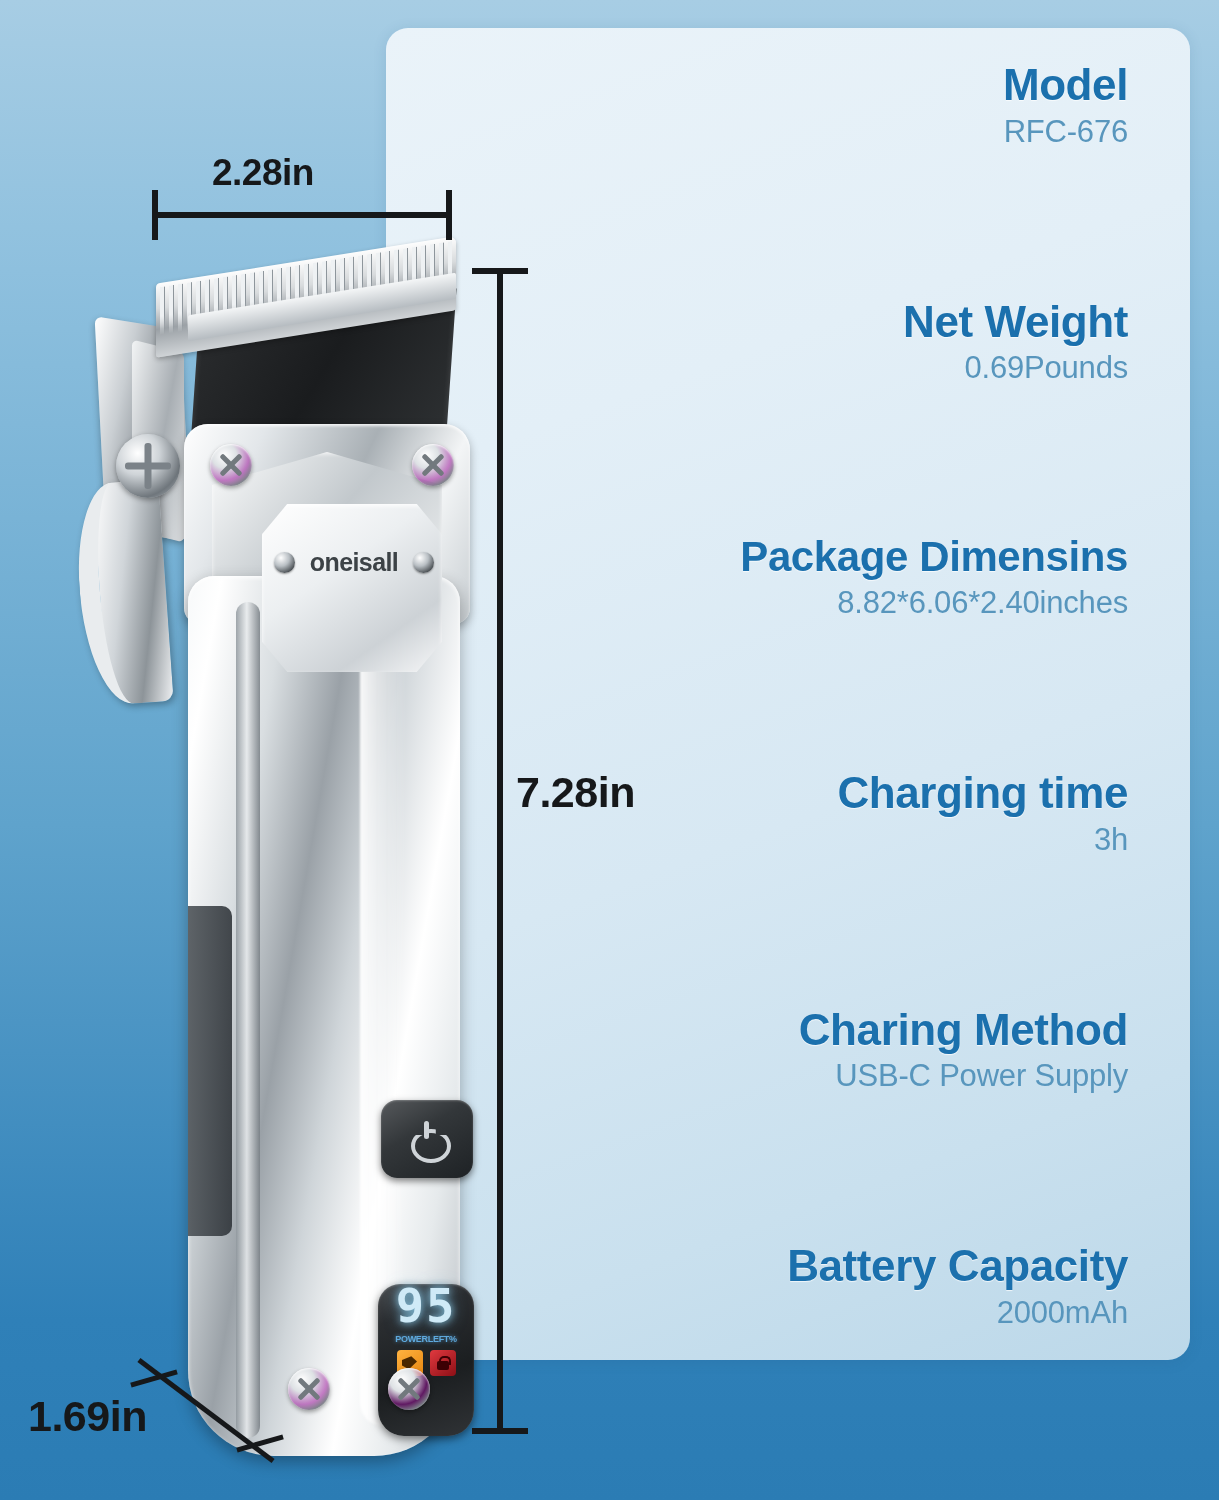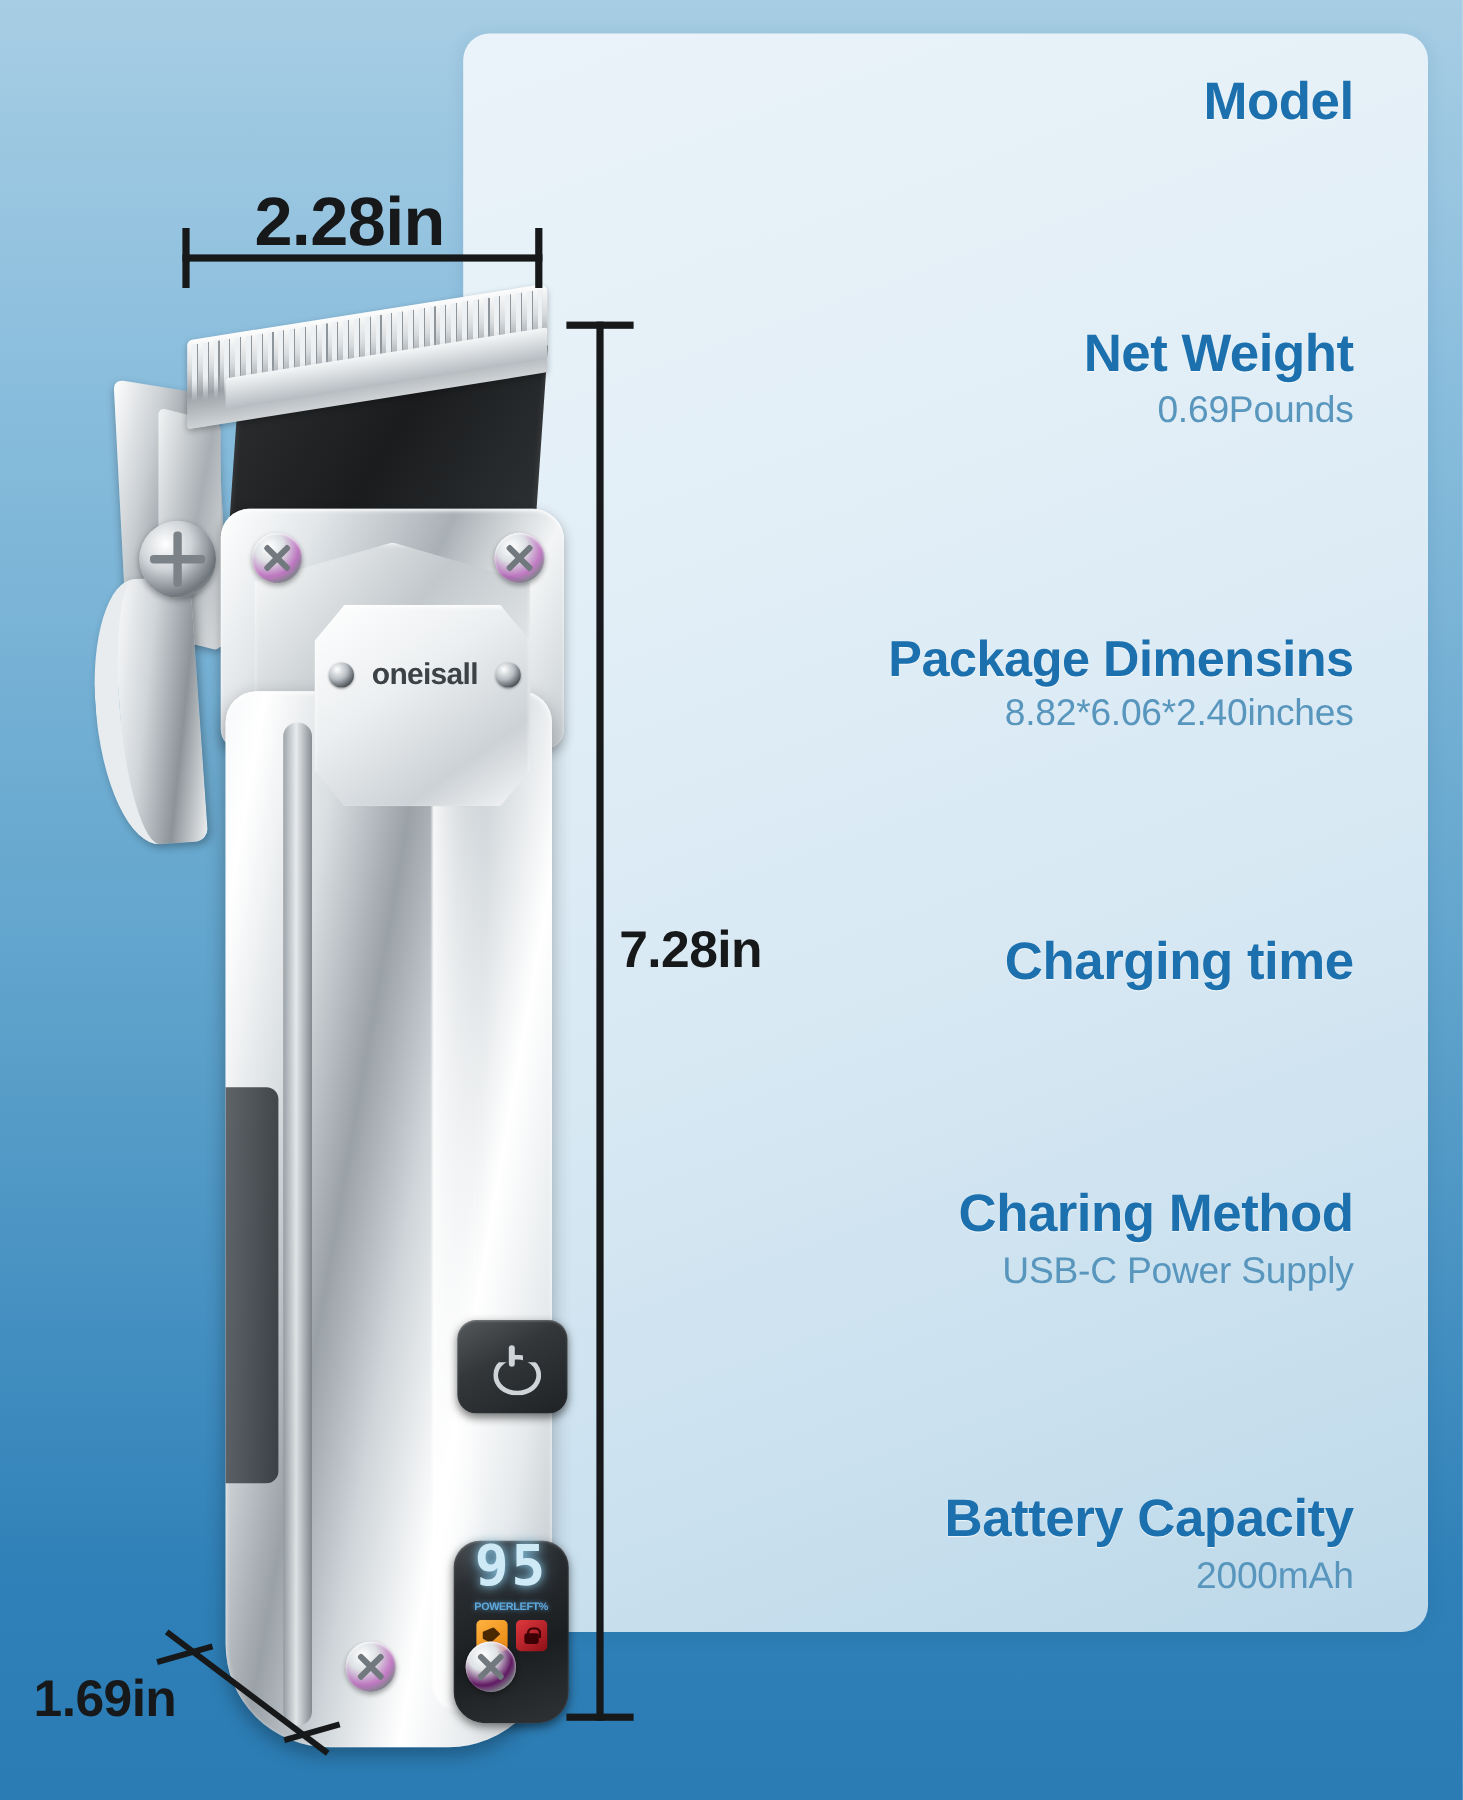"RFC-676" div.spec-value { html: none -> <div>RFC-676</div> }
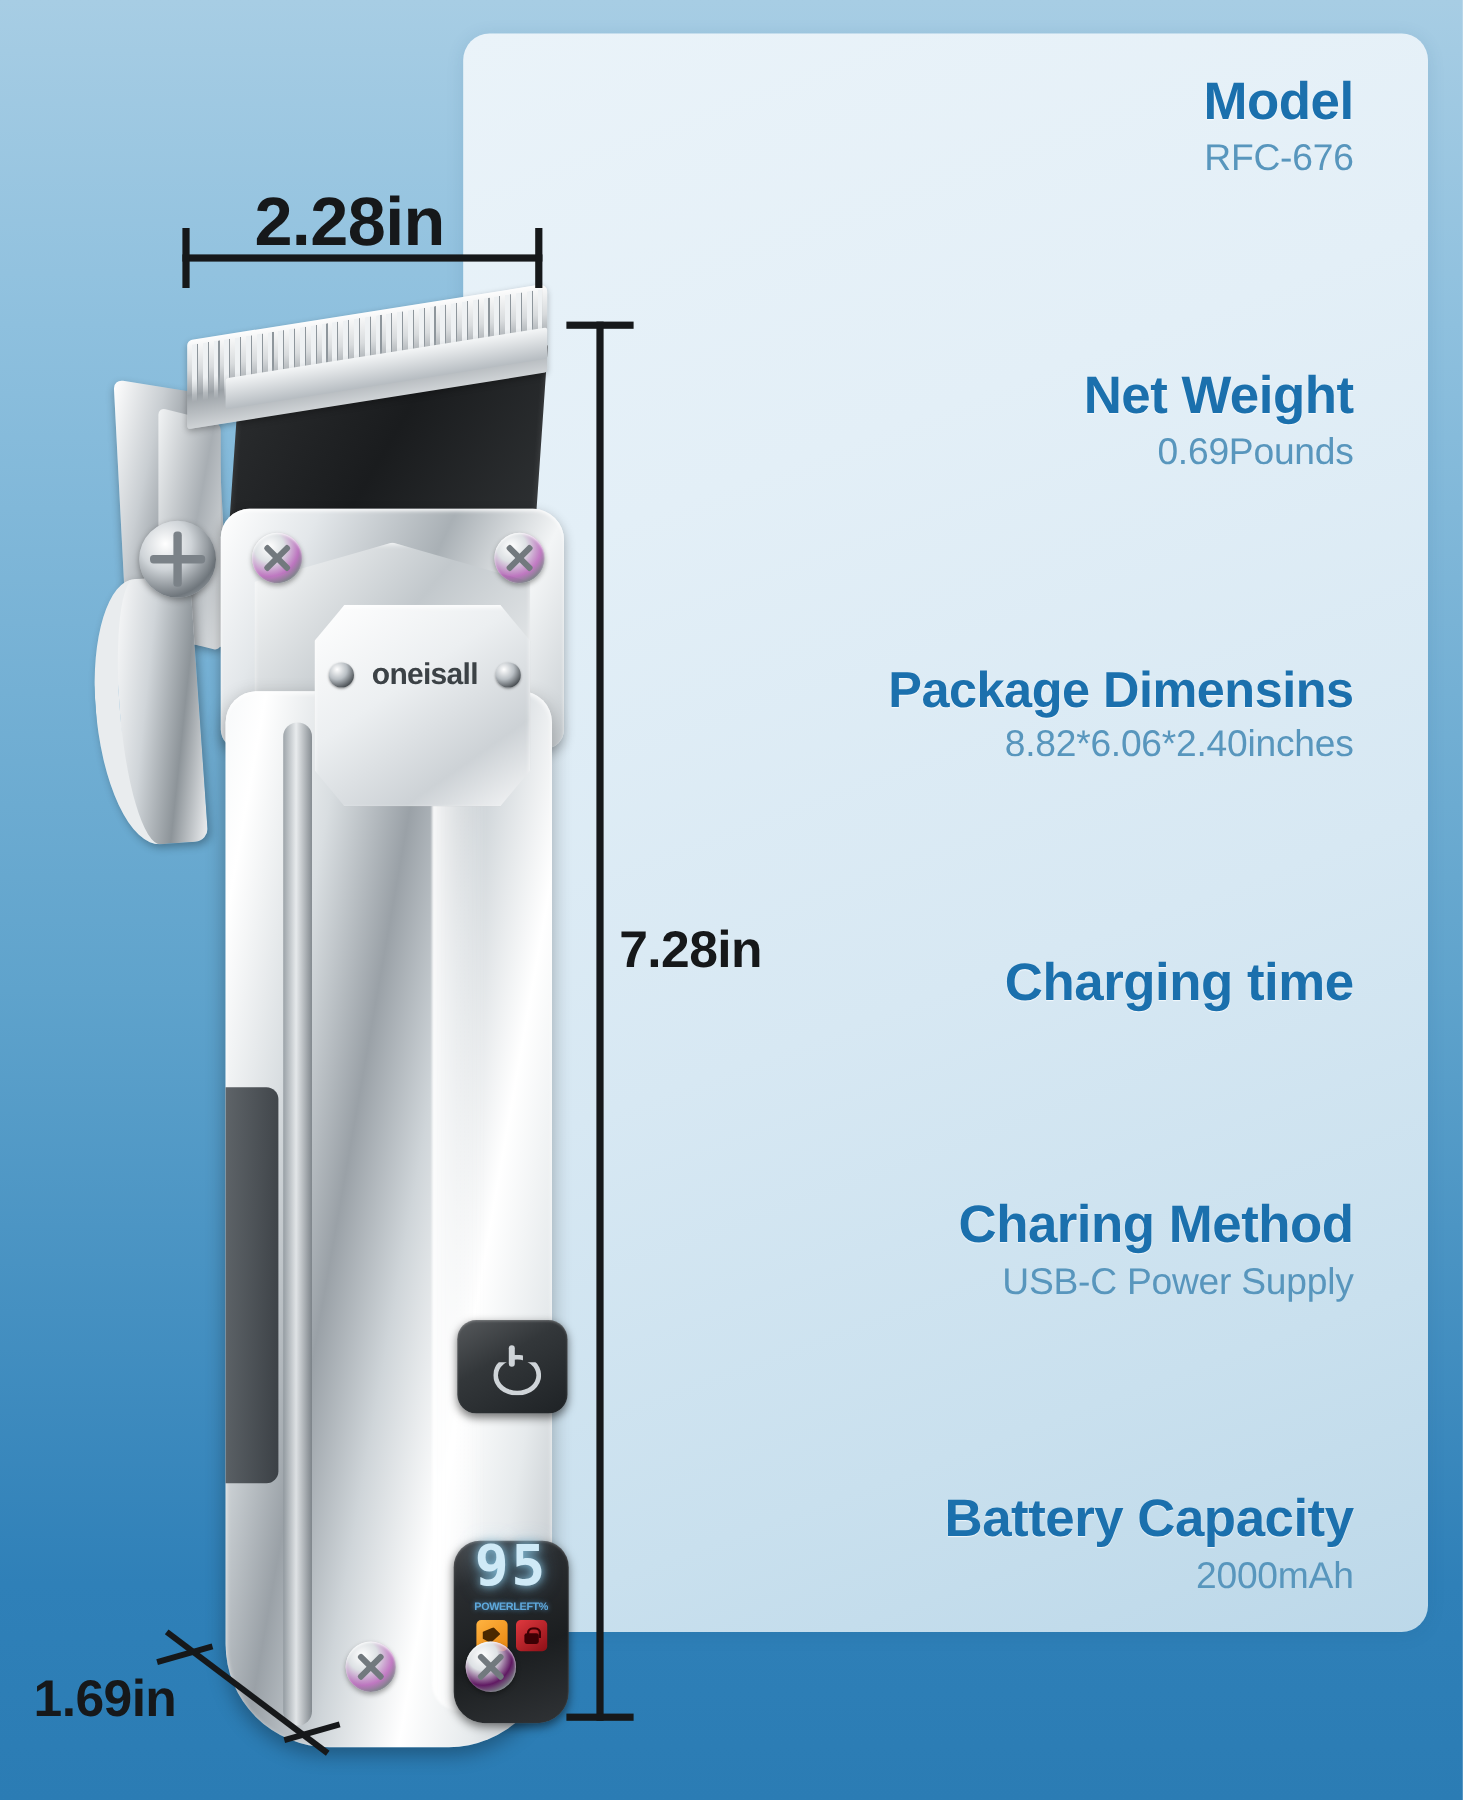"2.28in" #dim-w-text { font-size: 57px -> 37px }
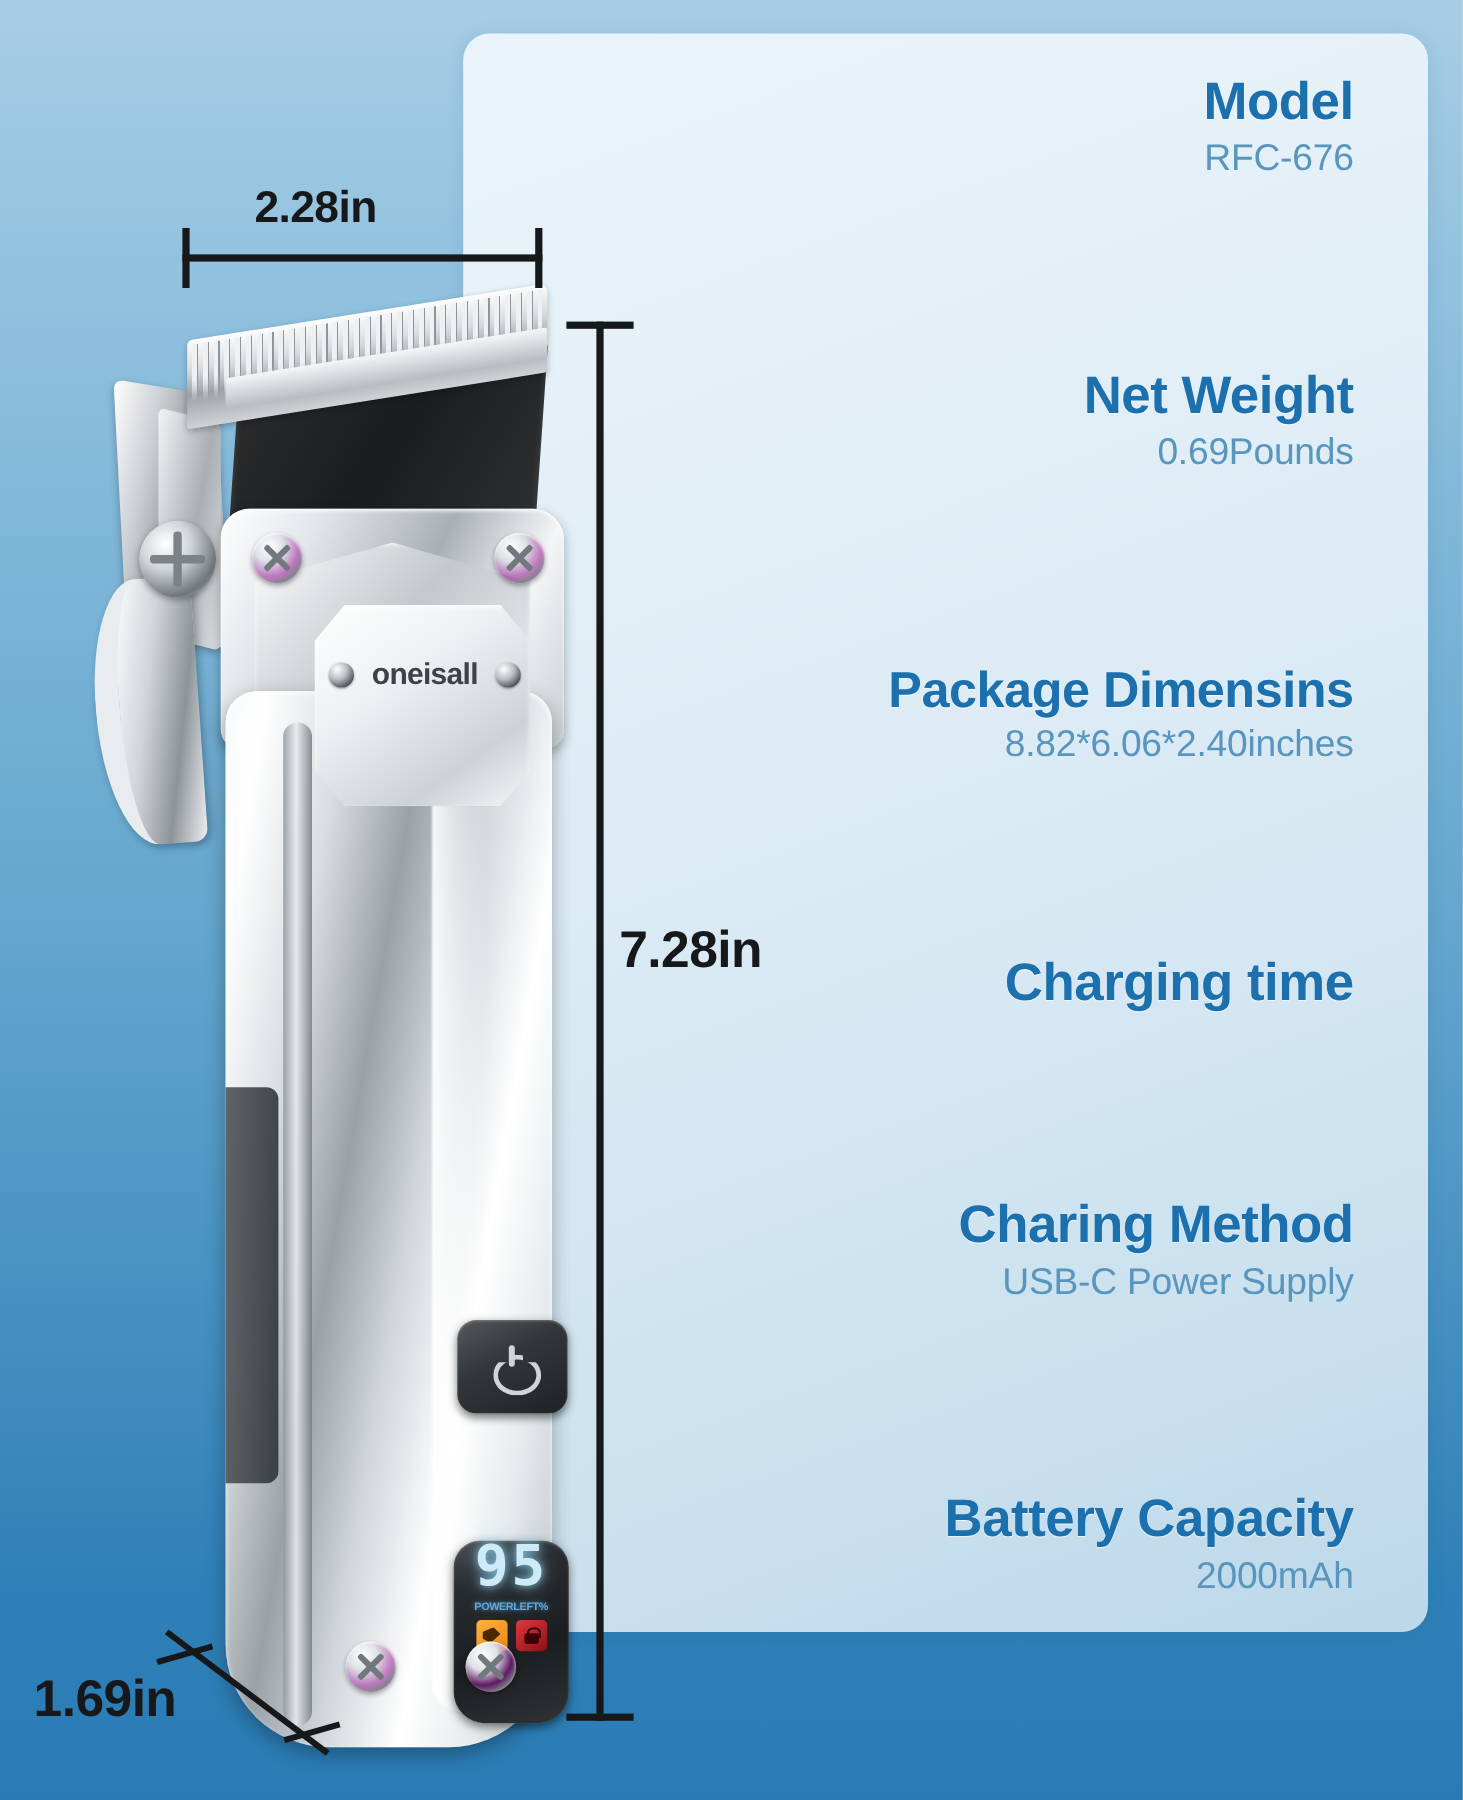"3h" div.spec-value { html: none -> <div>3h</div> }
